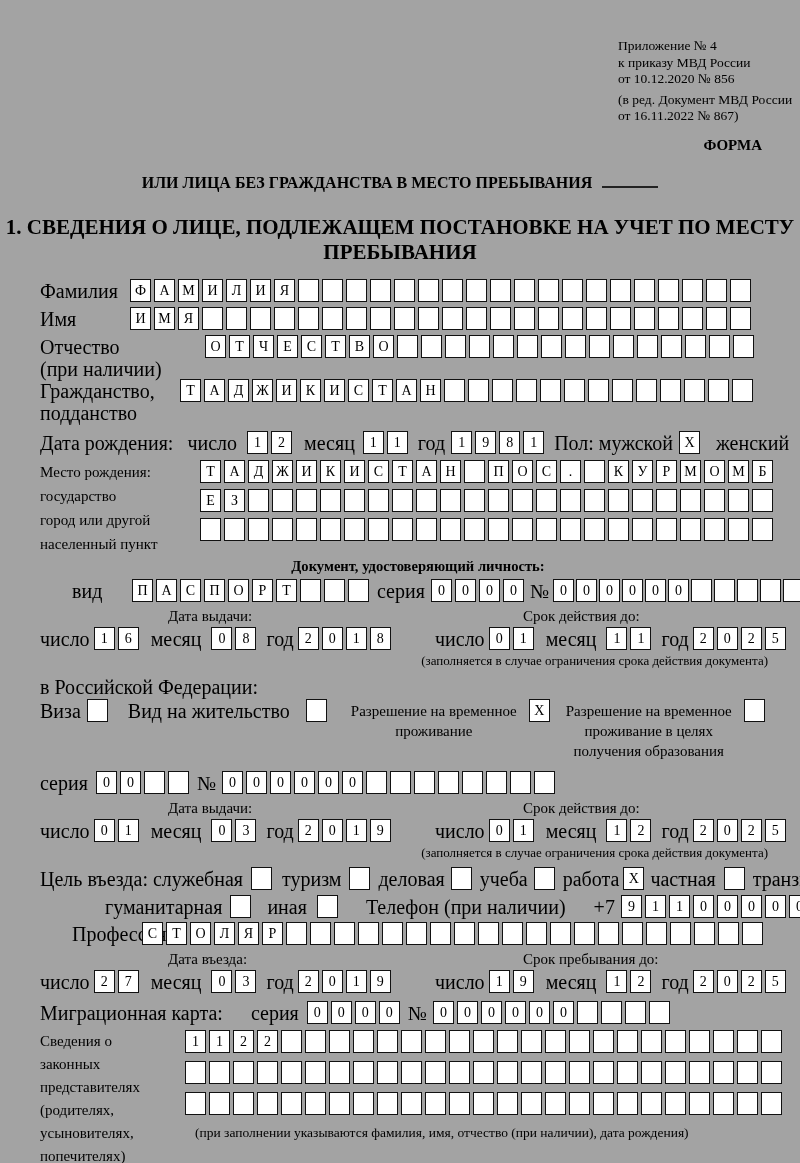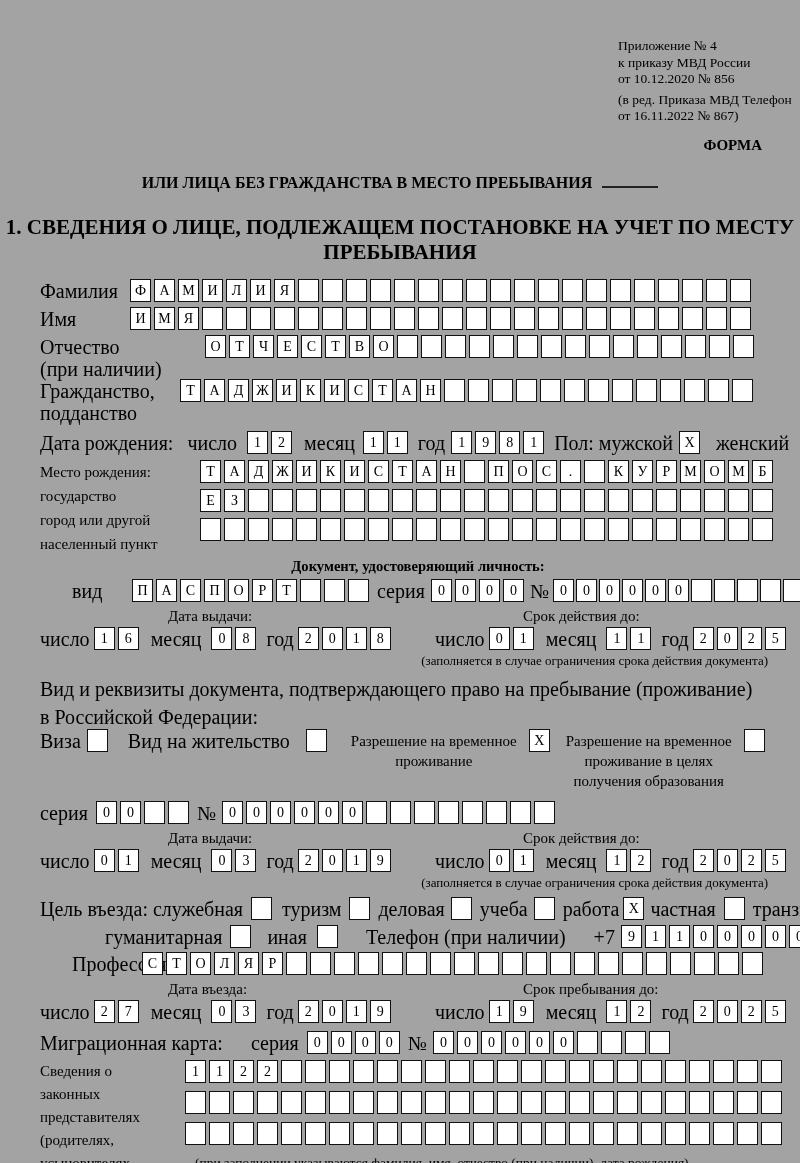"(в ред. Приказа МВД Телефон" div { text: Приказа МВД Телефон -> Документ МВД России }
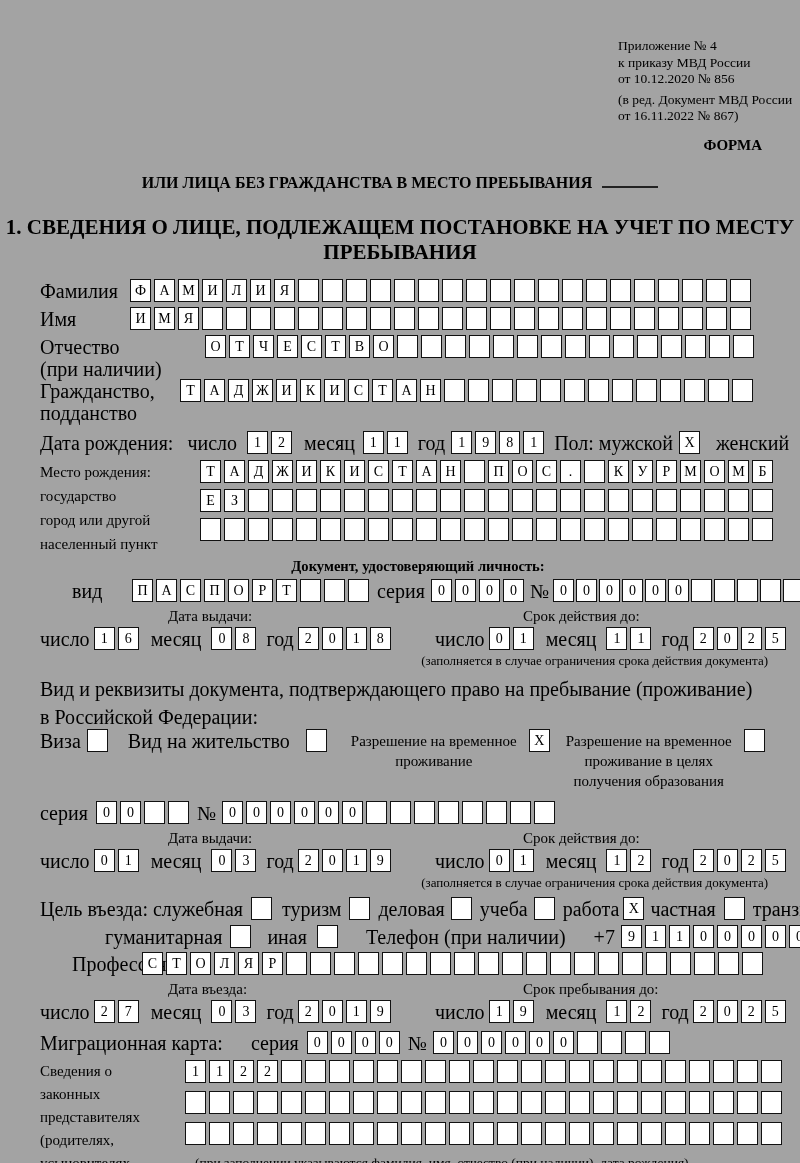"Вид и реквизиты документа," div.lbl { html: <div>Вид и реквизиты документа, подтверждающего право на пребывание (проживание)</div> -> none }
